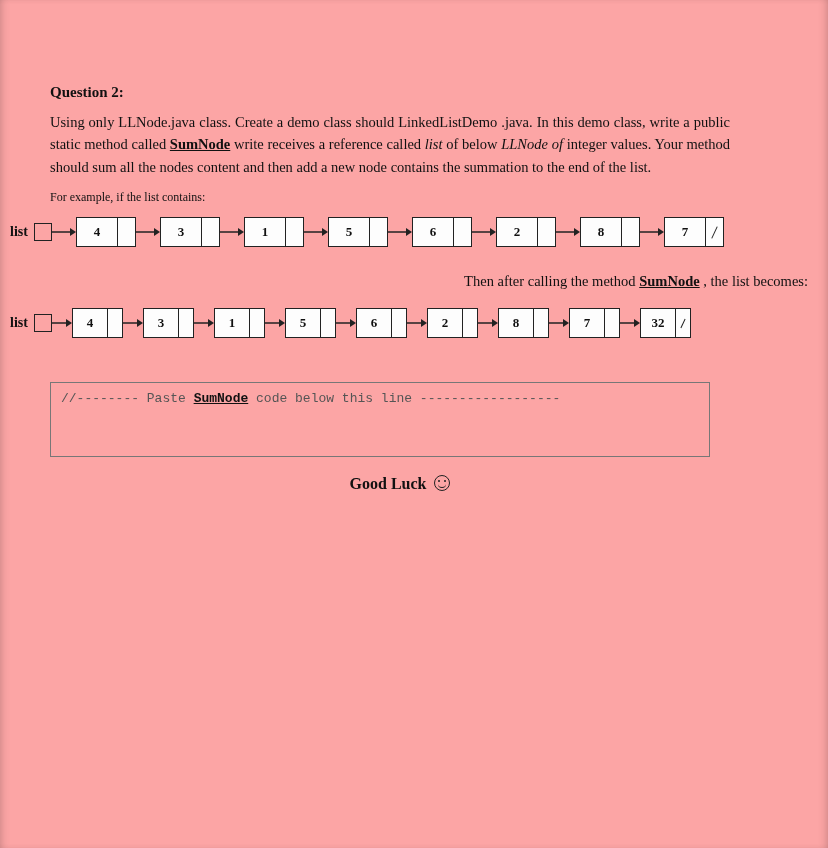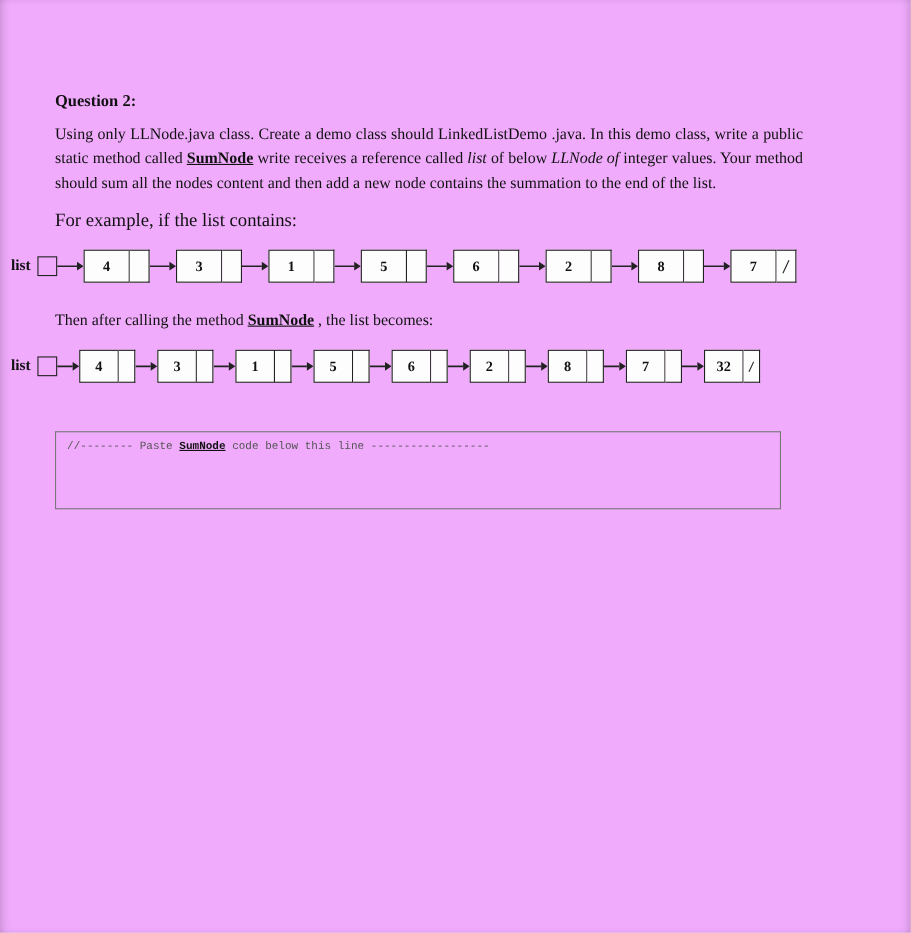"Question 2:" .page { background: #f0abfc -> #fca5a5 }
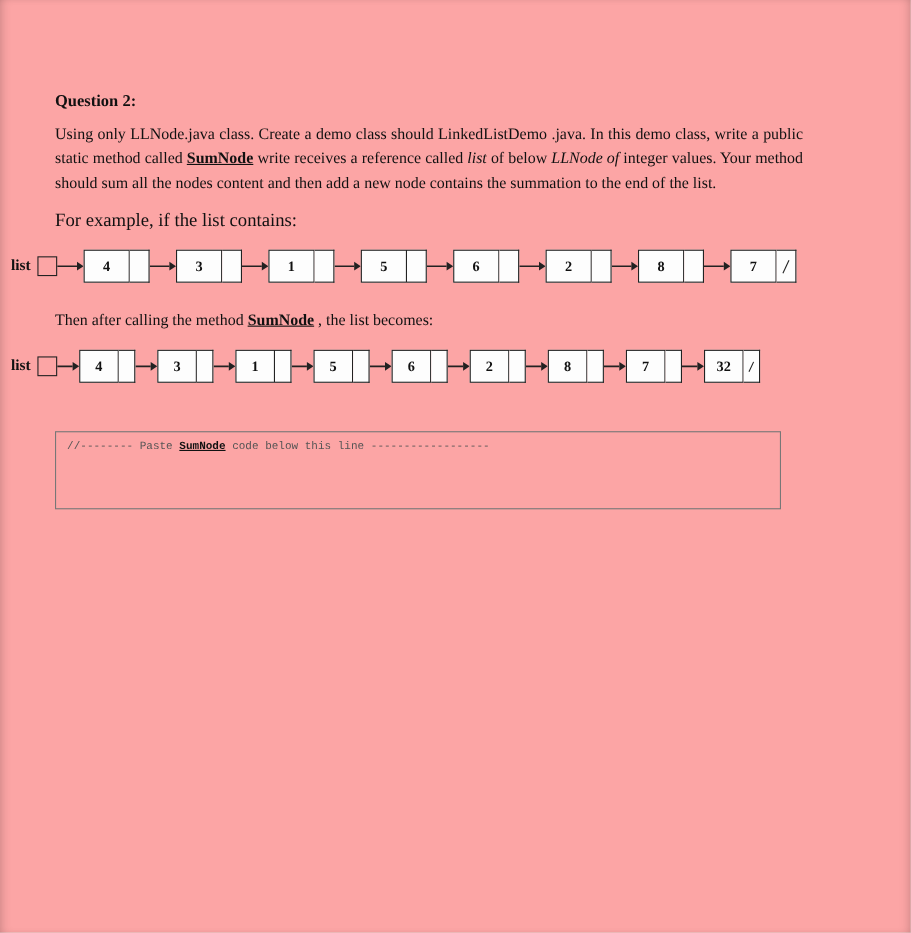"For example, if the list" .example-line { font-size: 17px -> 12px }
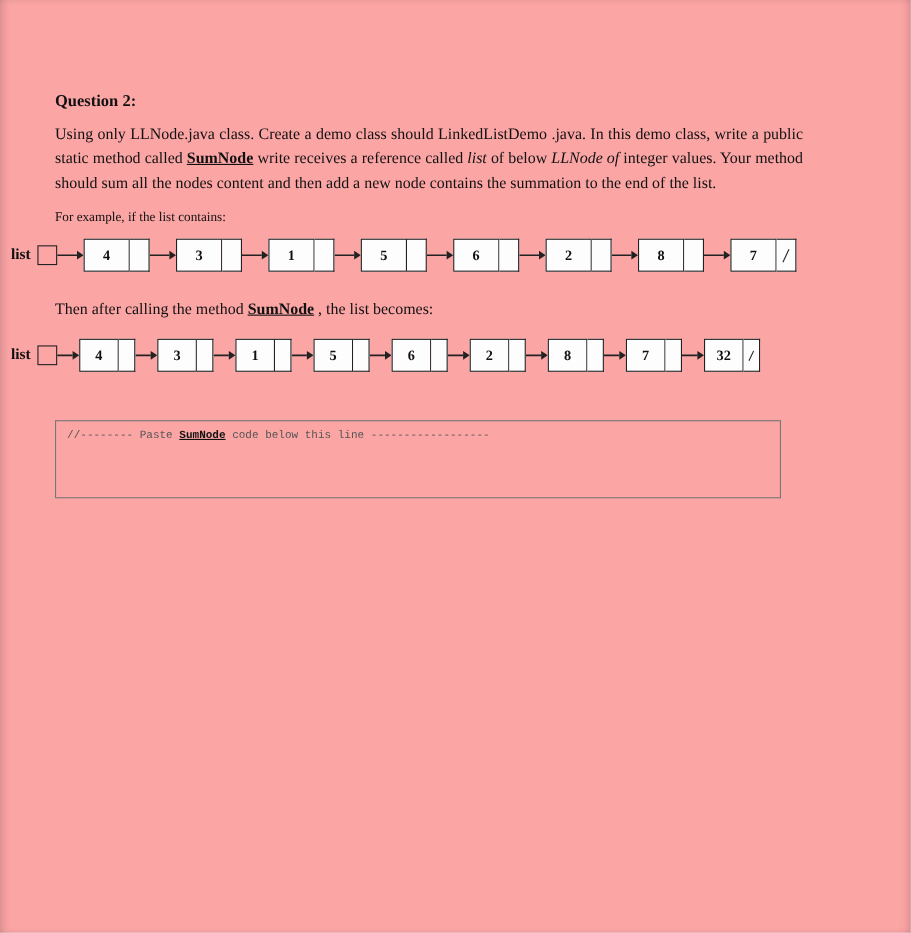"Then after calling the method" .then-line { text-align: none -> right }
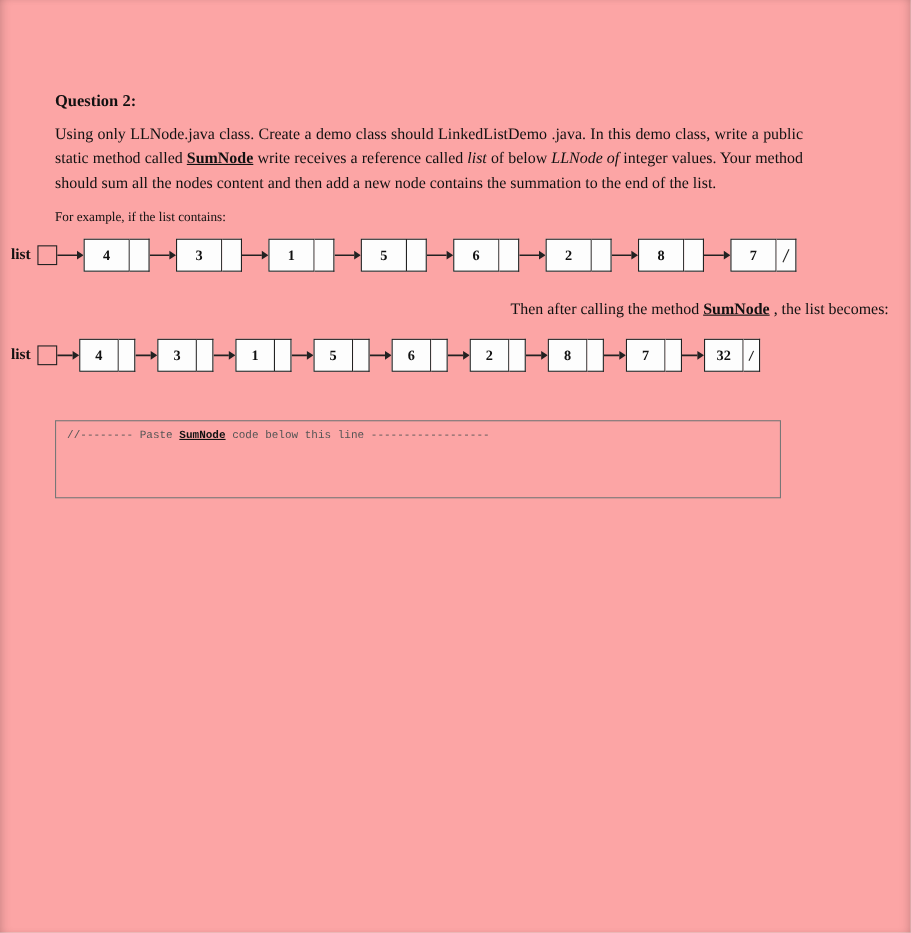"//-------- Paste SumNode code below" .code-box { font-size: 10px -> 13px }
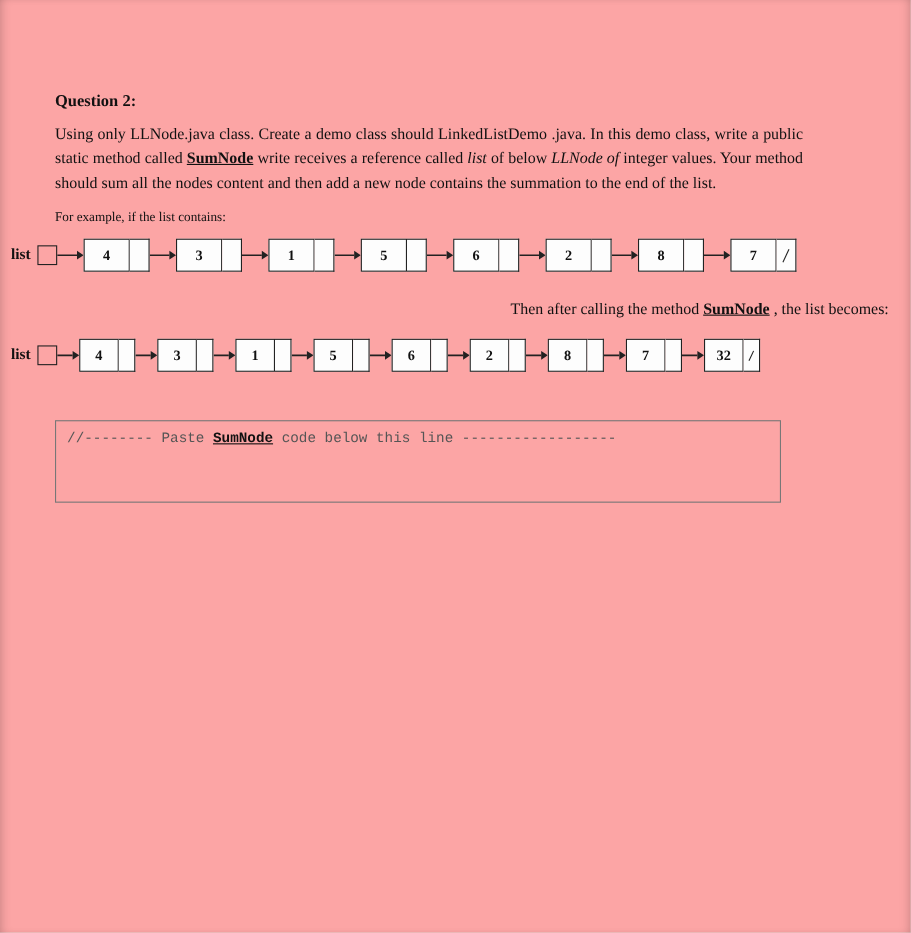"Good Luck" div.good-luck { html: none -> <div> <span>Good Luck</span> <span><span></span></span> </div> }
